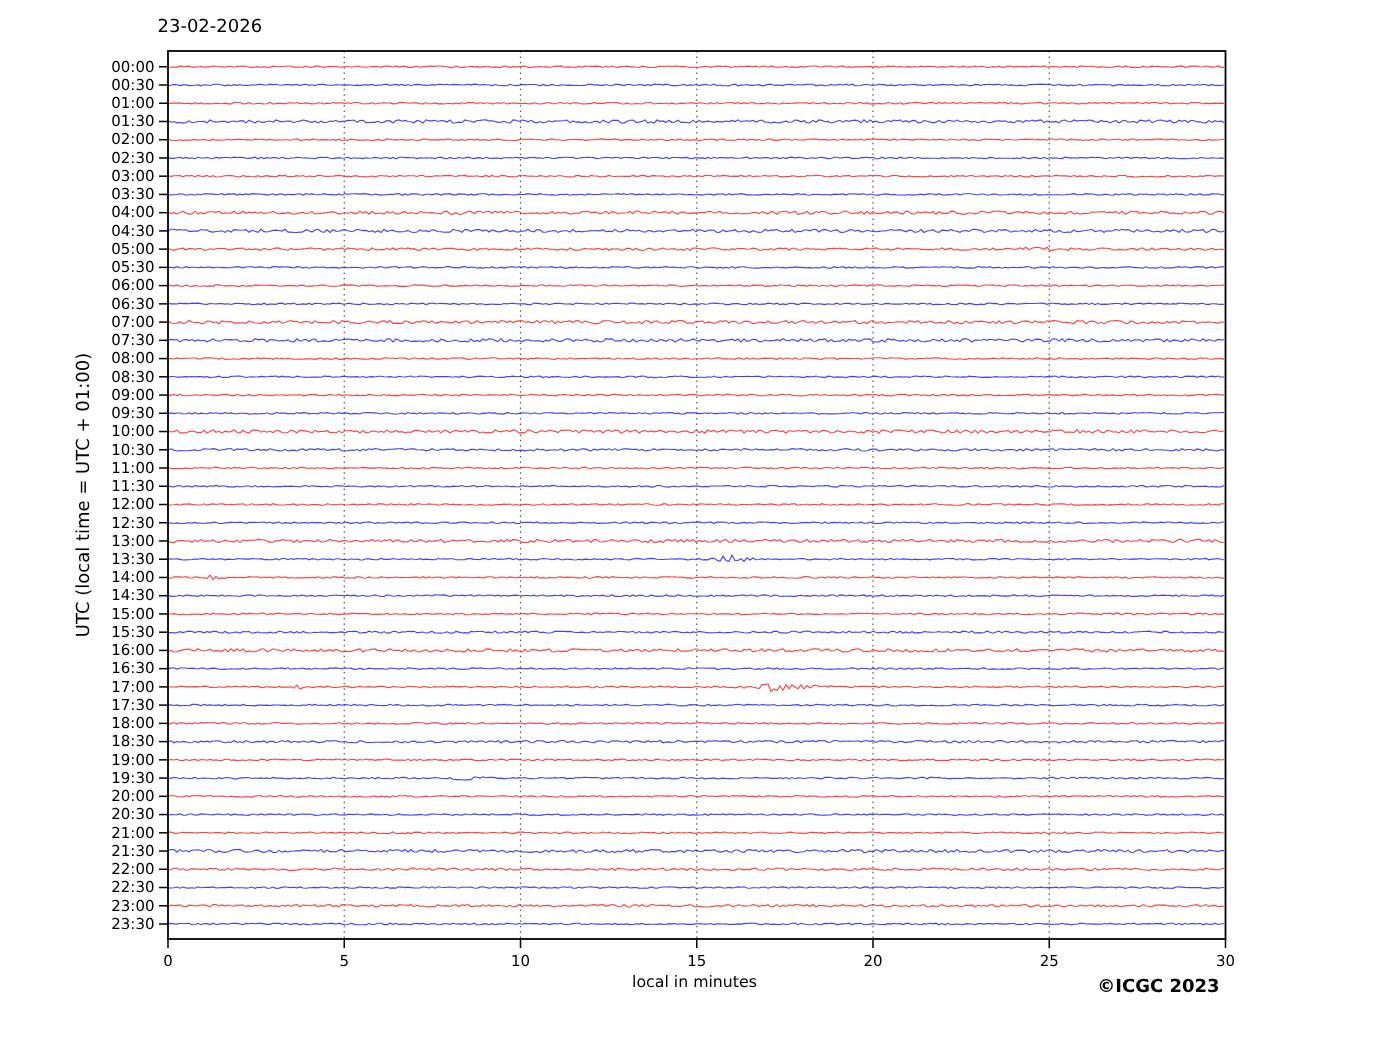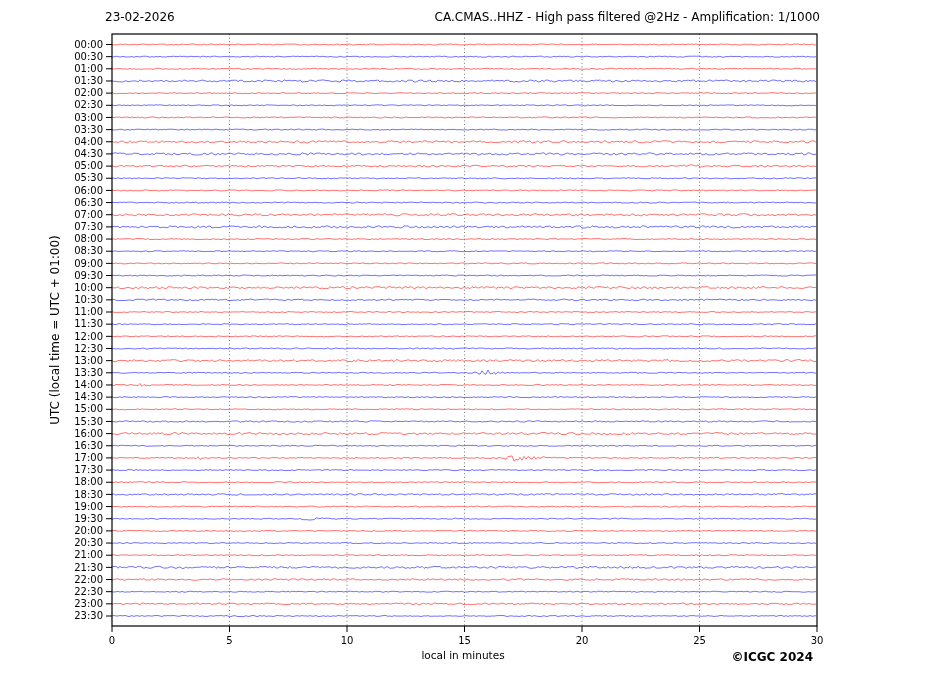"23-02-2026" .hdr { flex-direction: none -> column }
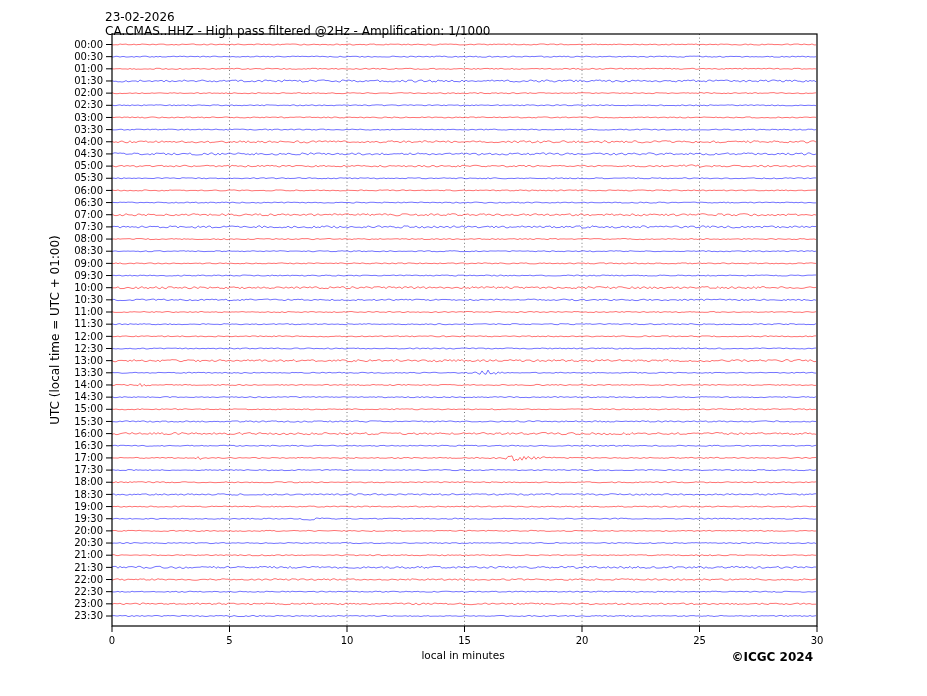"CA.CMAS..HHZ - High pass filtered" span { html: <span>CA.CMAS..HHZ - High pass filtered @2Hz - Amplification: 1/1000</span> -> none }
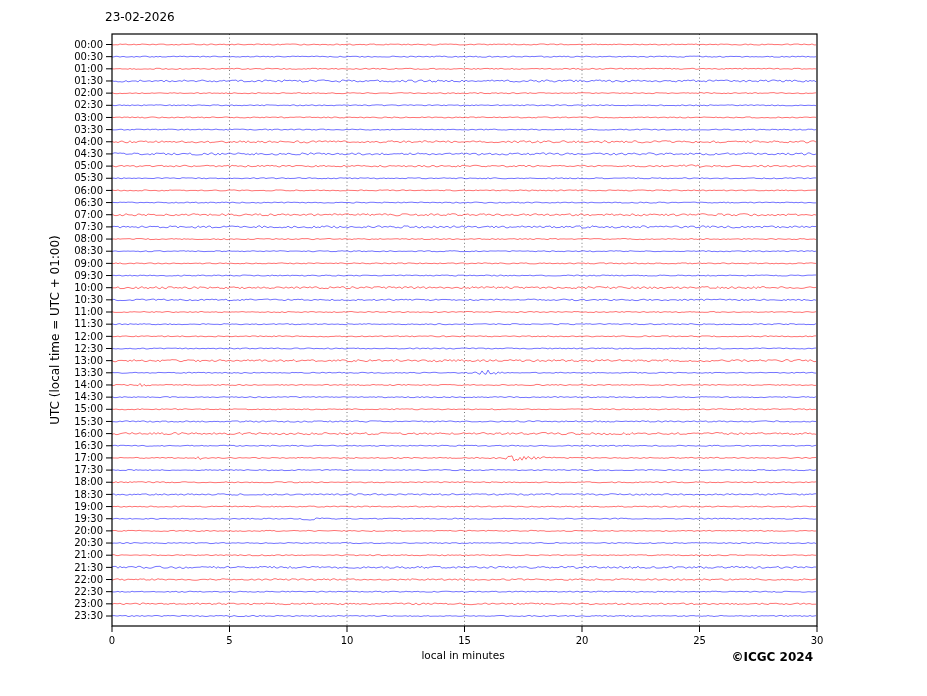"©ICGC 2024" div.copyright { text: 2024 -> 2023 }
